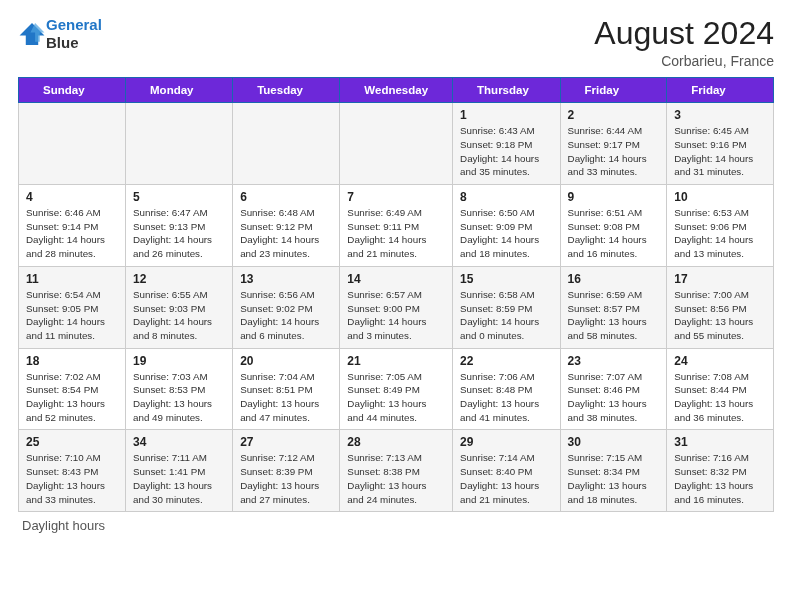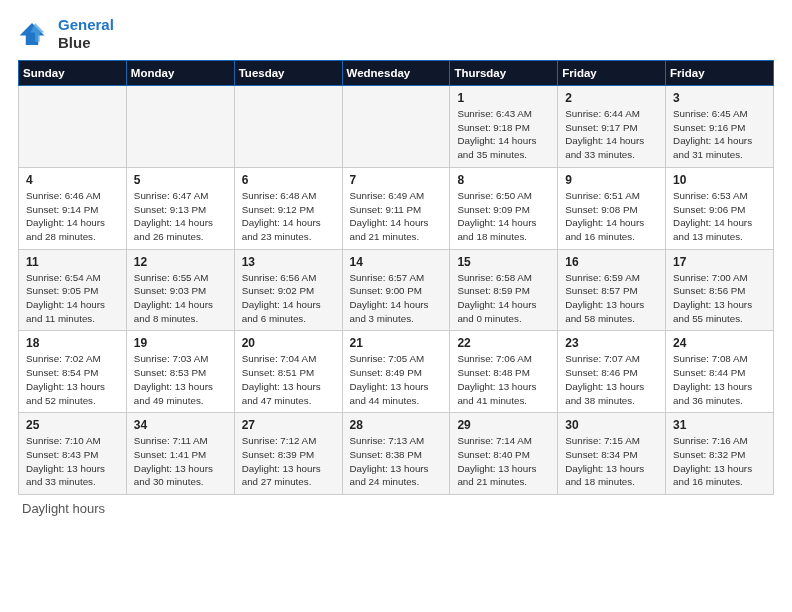"General" .logo { gap: 12px -> 0 }
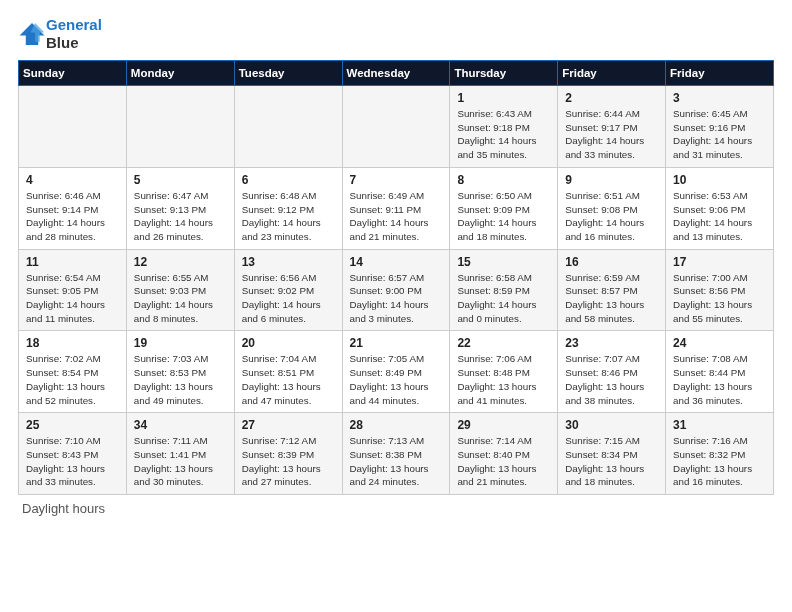"August 2024" div.title-block { html: none -> <div> <div>August 2024</div> <div>Corbarieu, France</div> </div> }
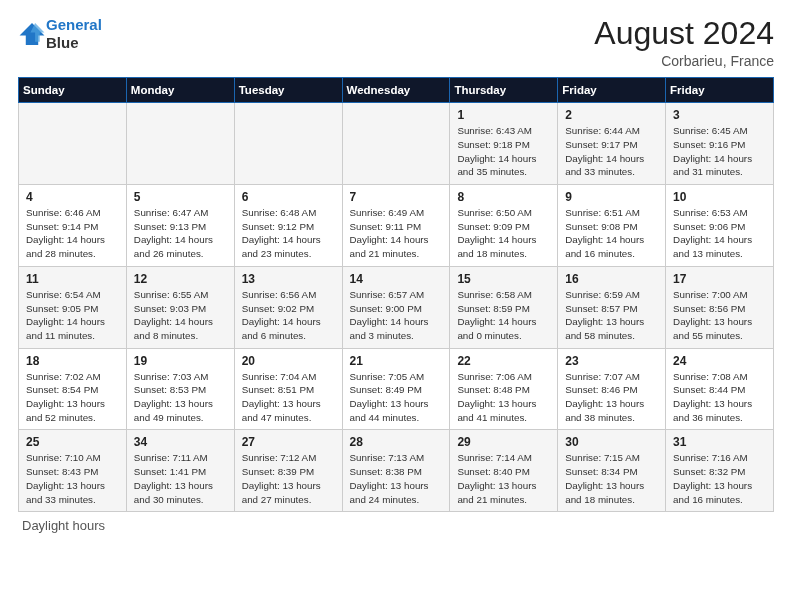"Sunday" thead tr th { background: #0f172a -> #6d28d9; padding: 6px 4px -> 6px 24px }
